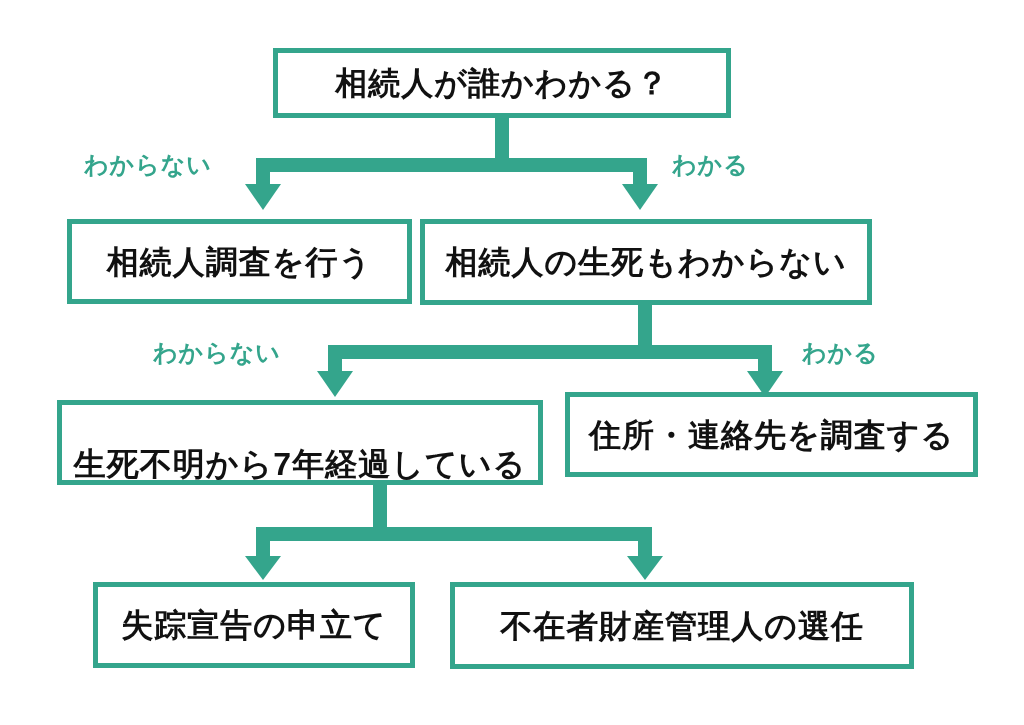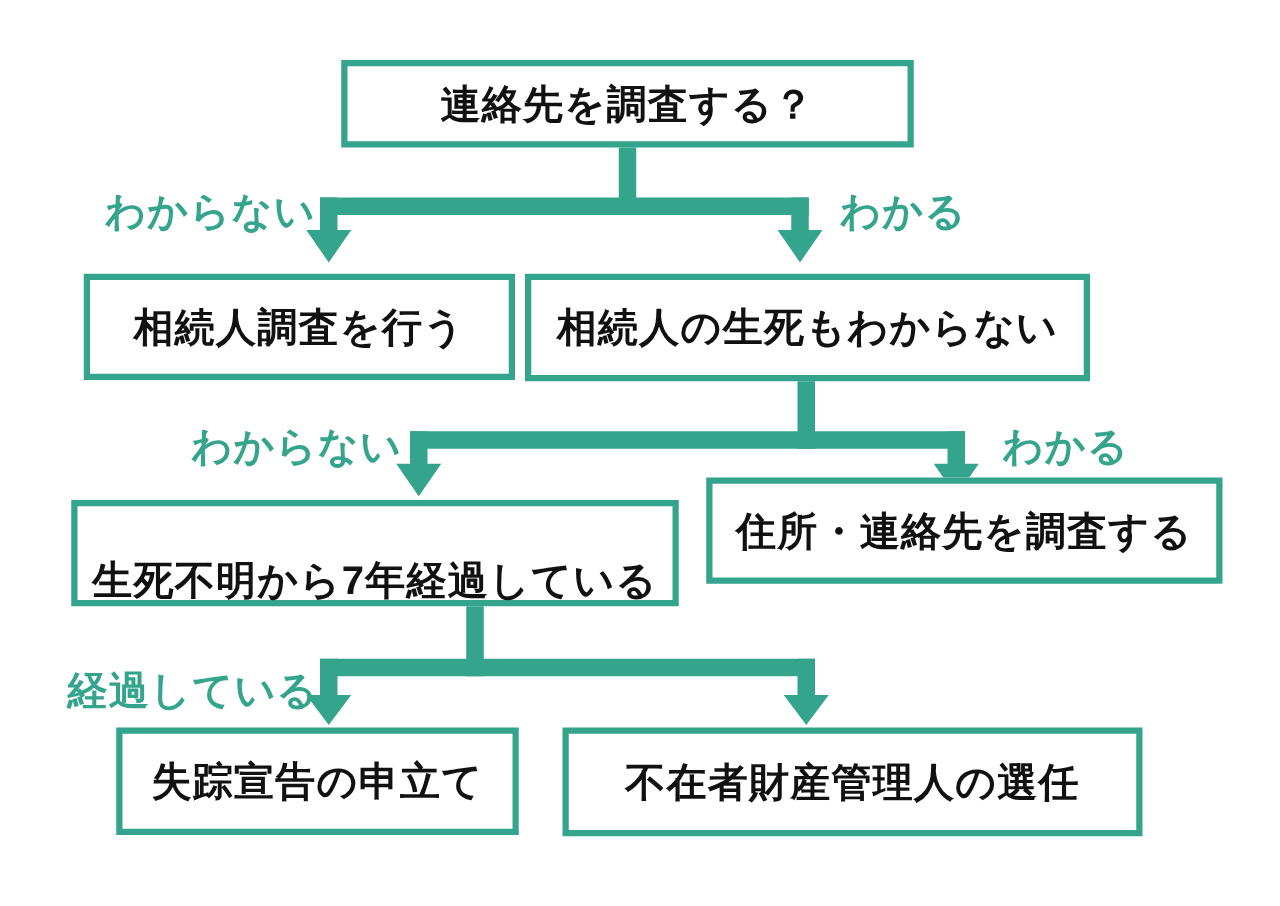"連絡先を調査する？" span.node-text { text: 連絡先を調査す -> 相続人が誰かわか }
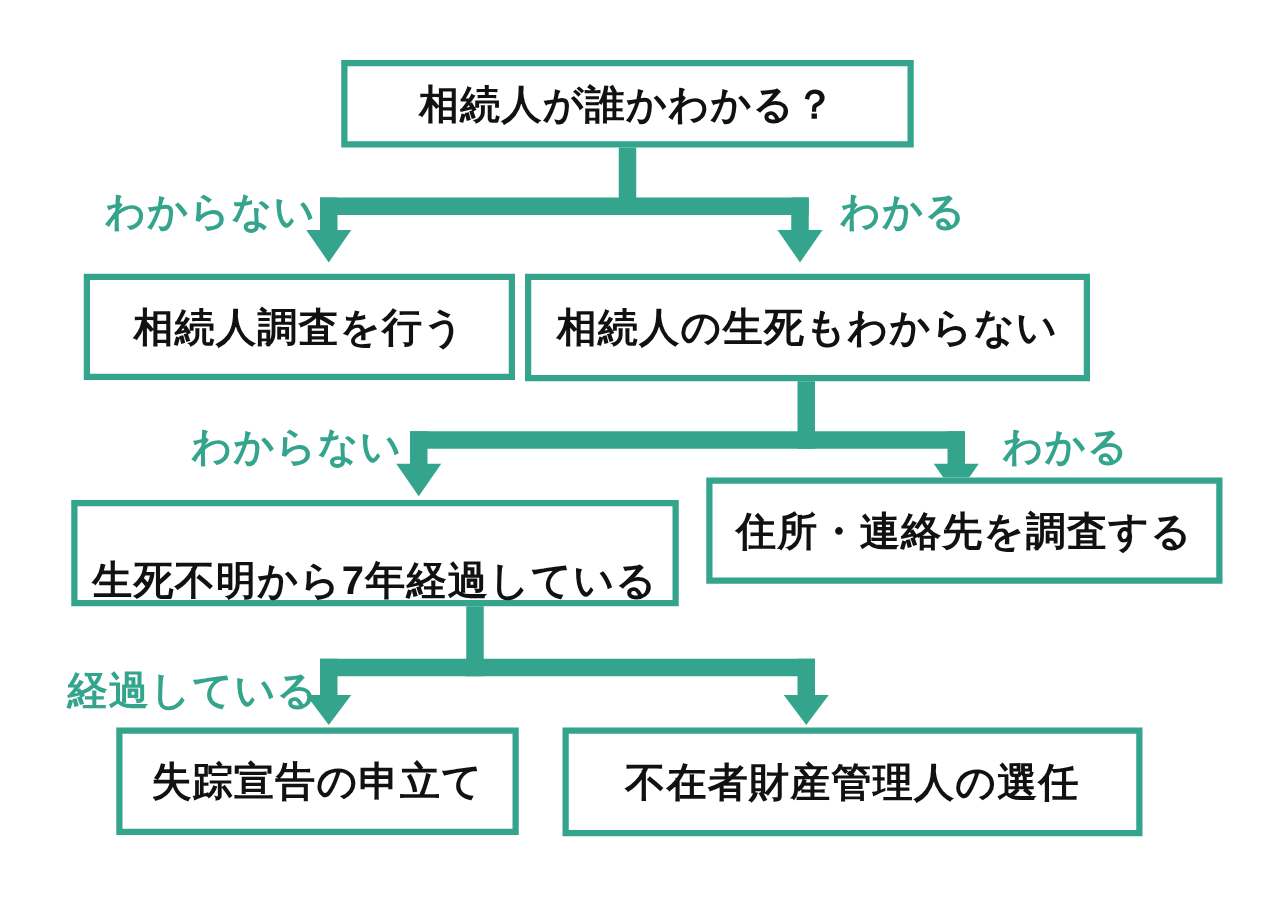"わからない" .branch-label { font-size: 32px -> 24px }
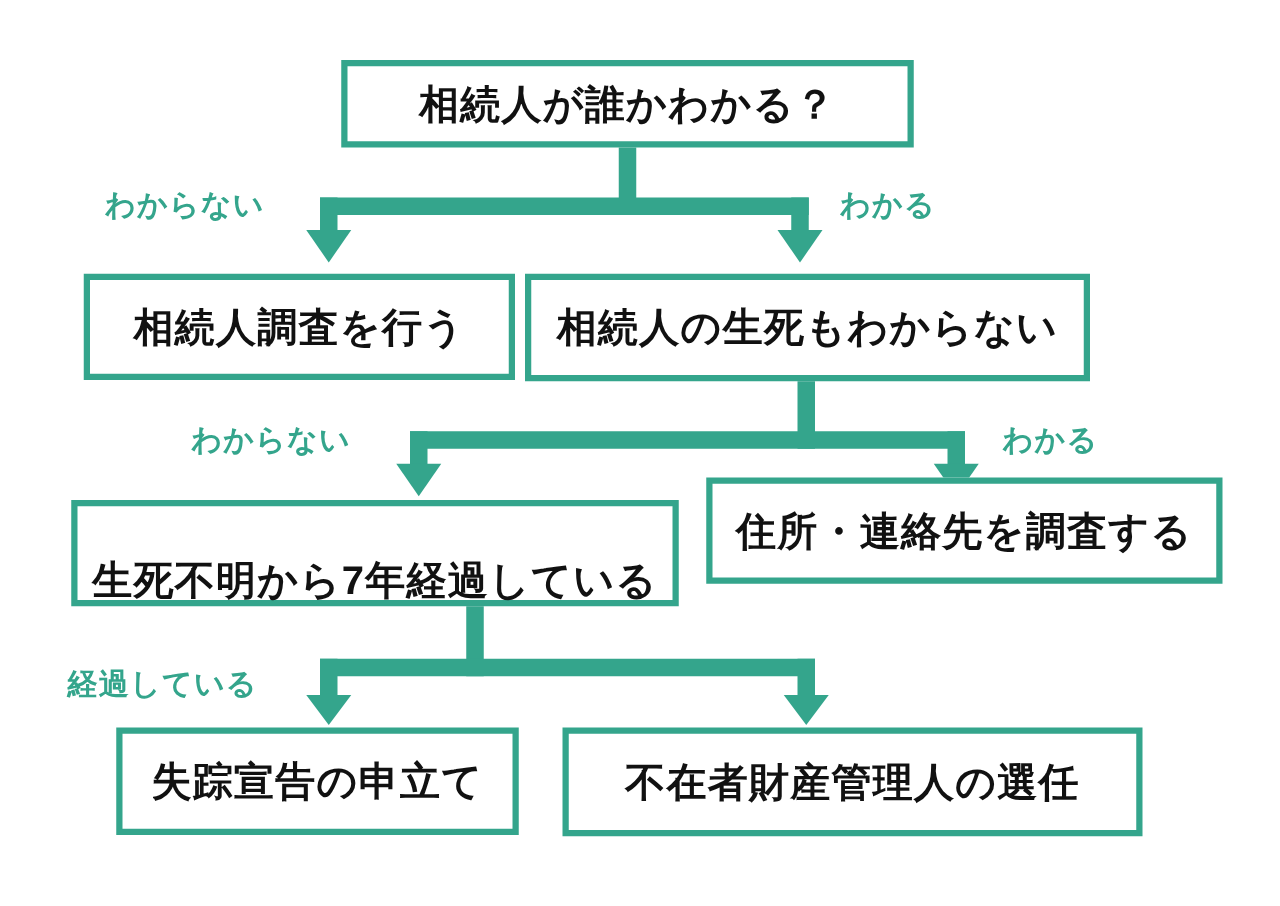"住所・連絡先を調査する" .n4 { top: 382px -> 392px }
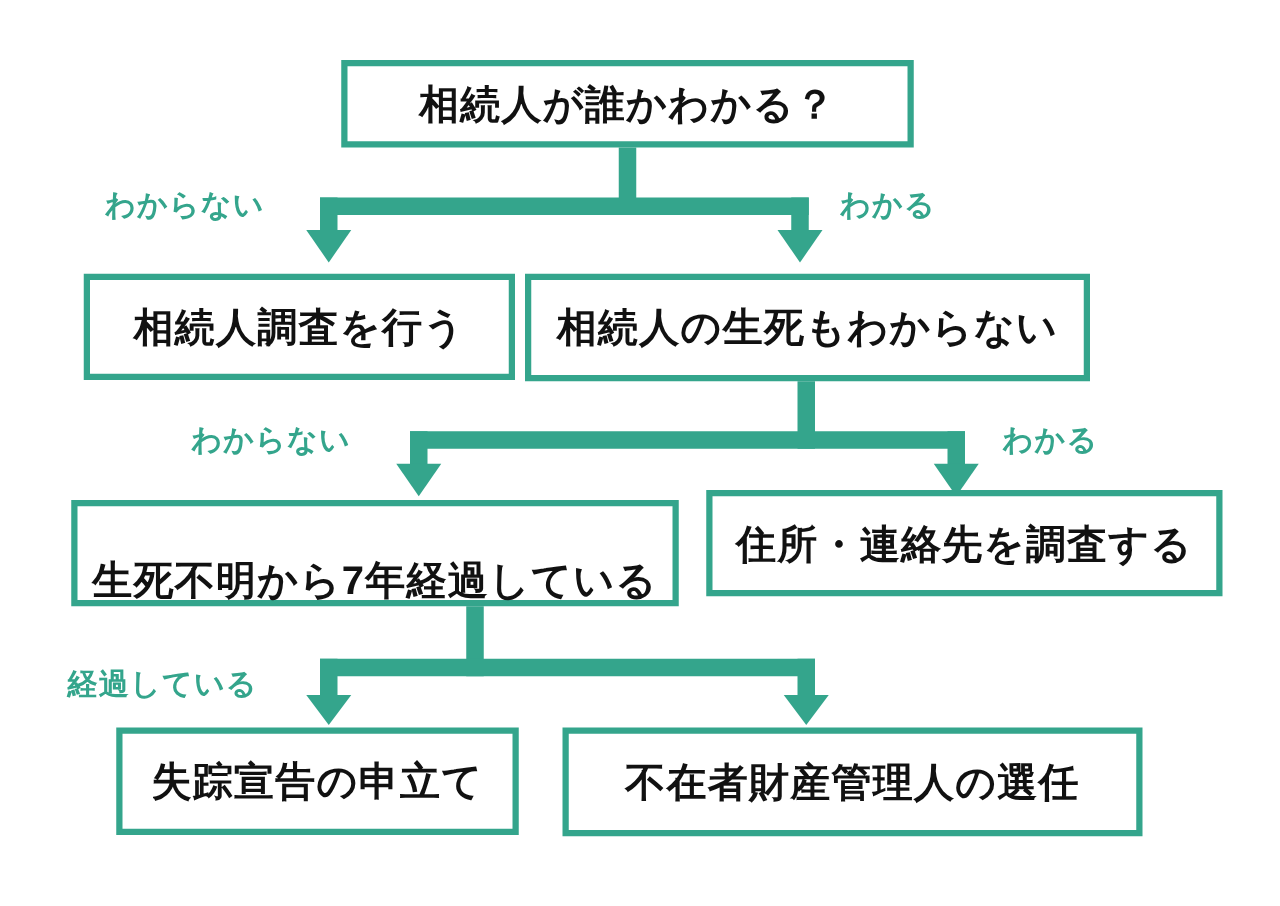"経過している" span.branch-label { html: <span>経過している</span> -> none }
